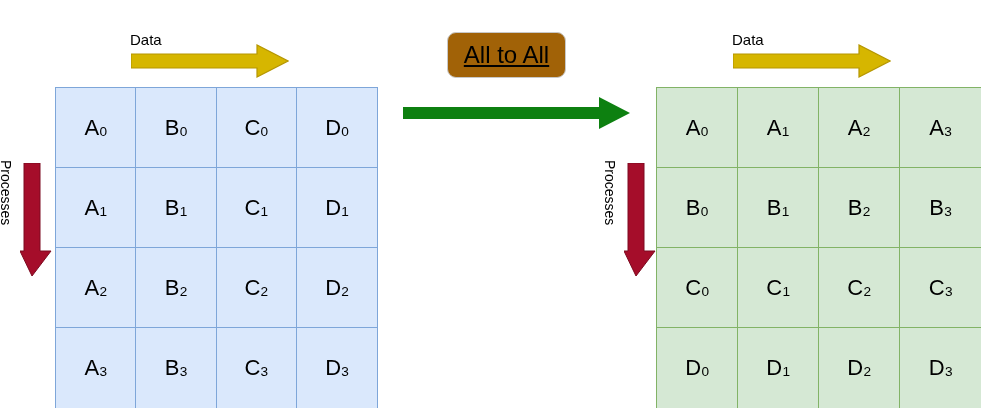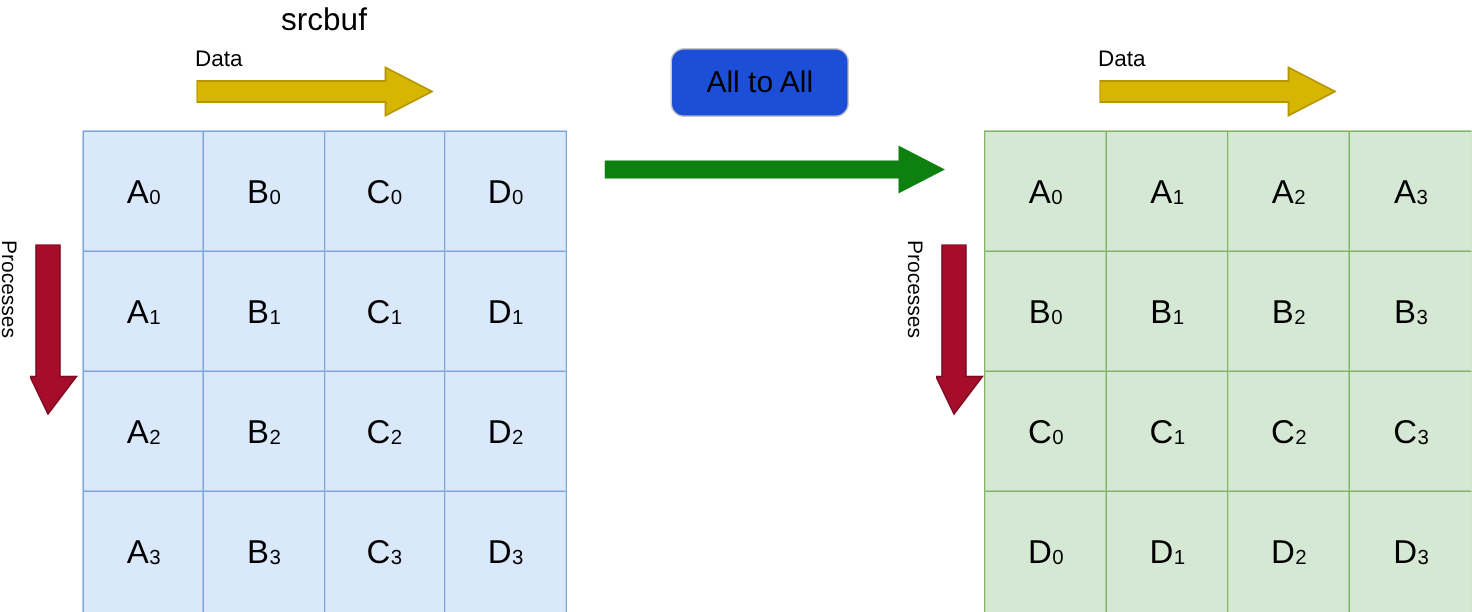"srcbuf" div.buf-title { html: <div>srcbuf</div> -> none }
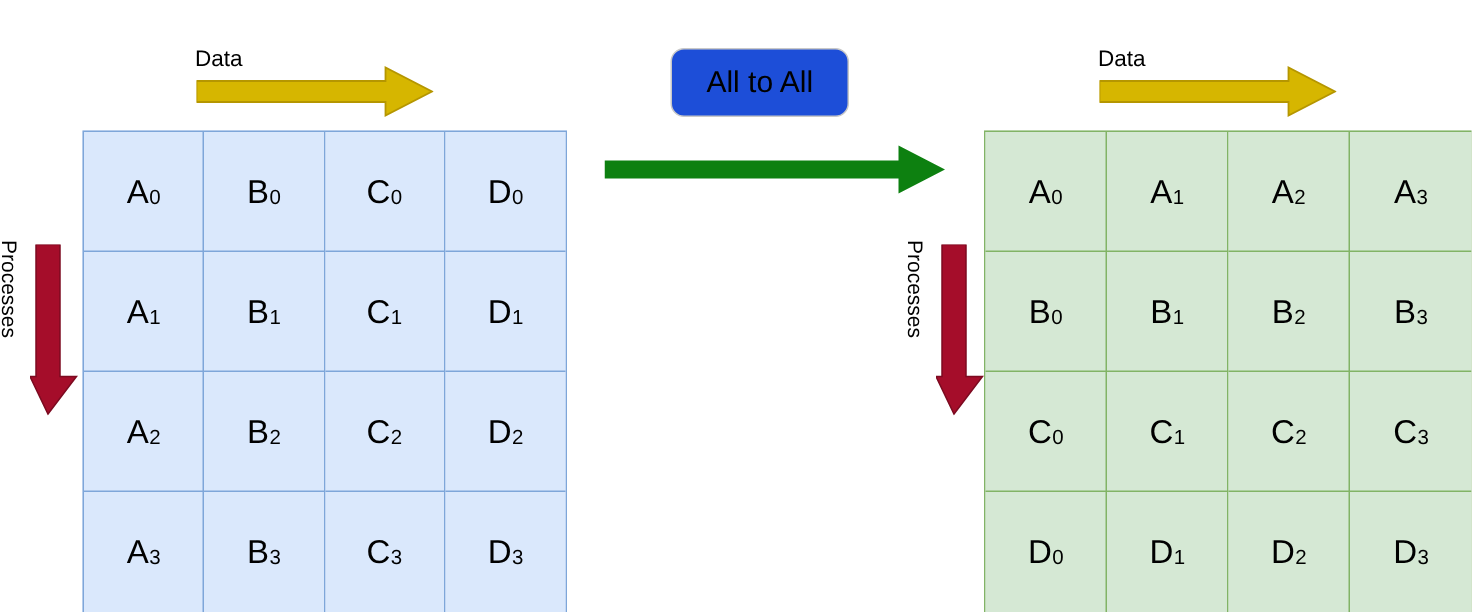"All to All" #all-to-all-box { background: #1d4ed8 -> #a16207; font-size: 20px -> 24px; text-decoration: none -> underline }
